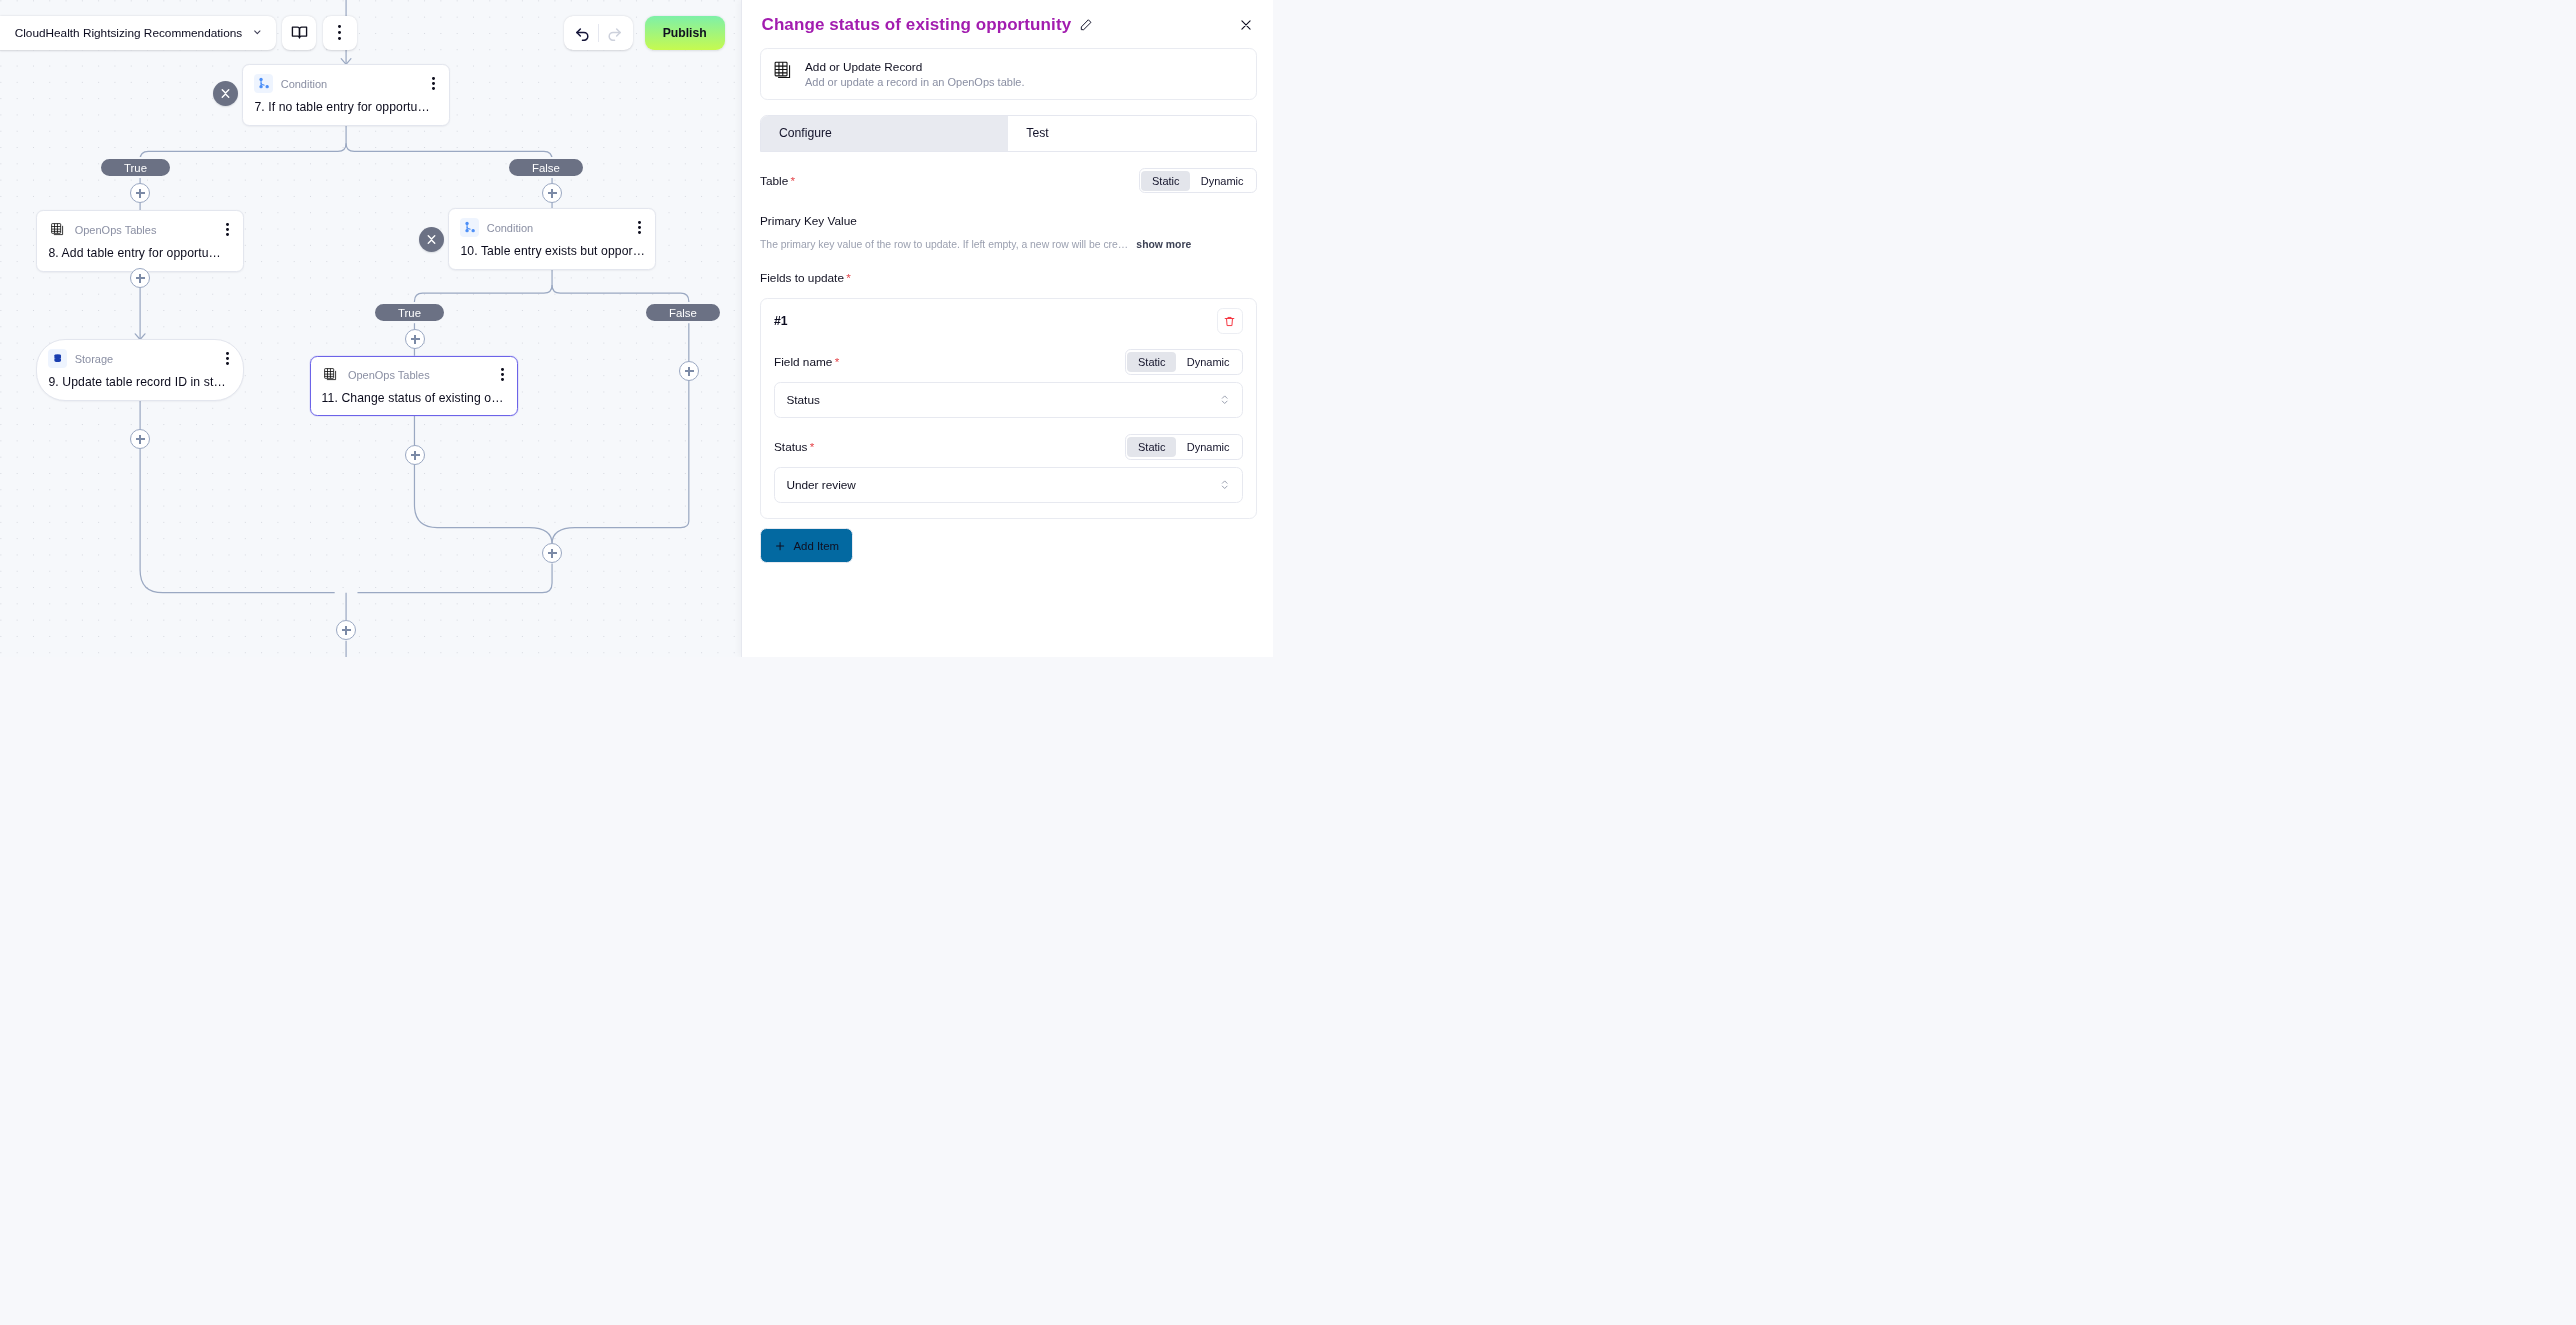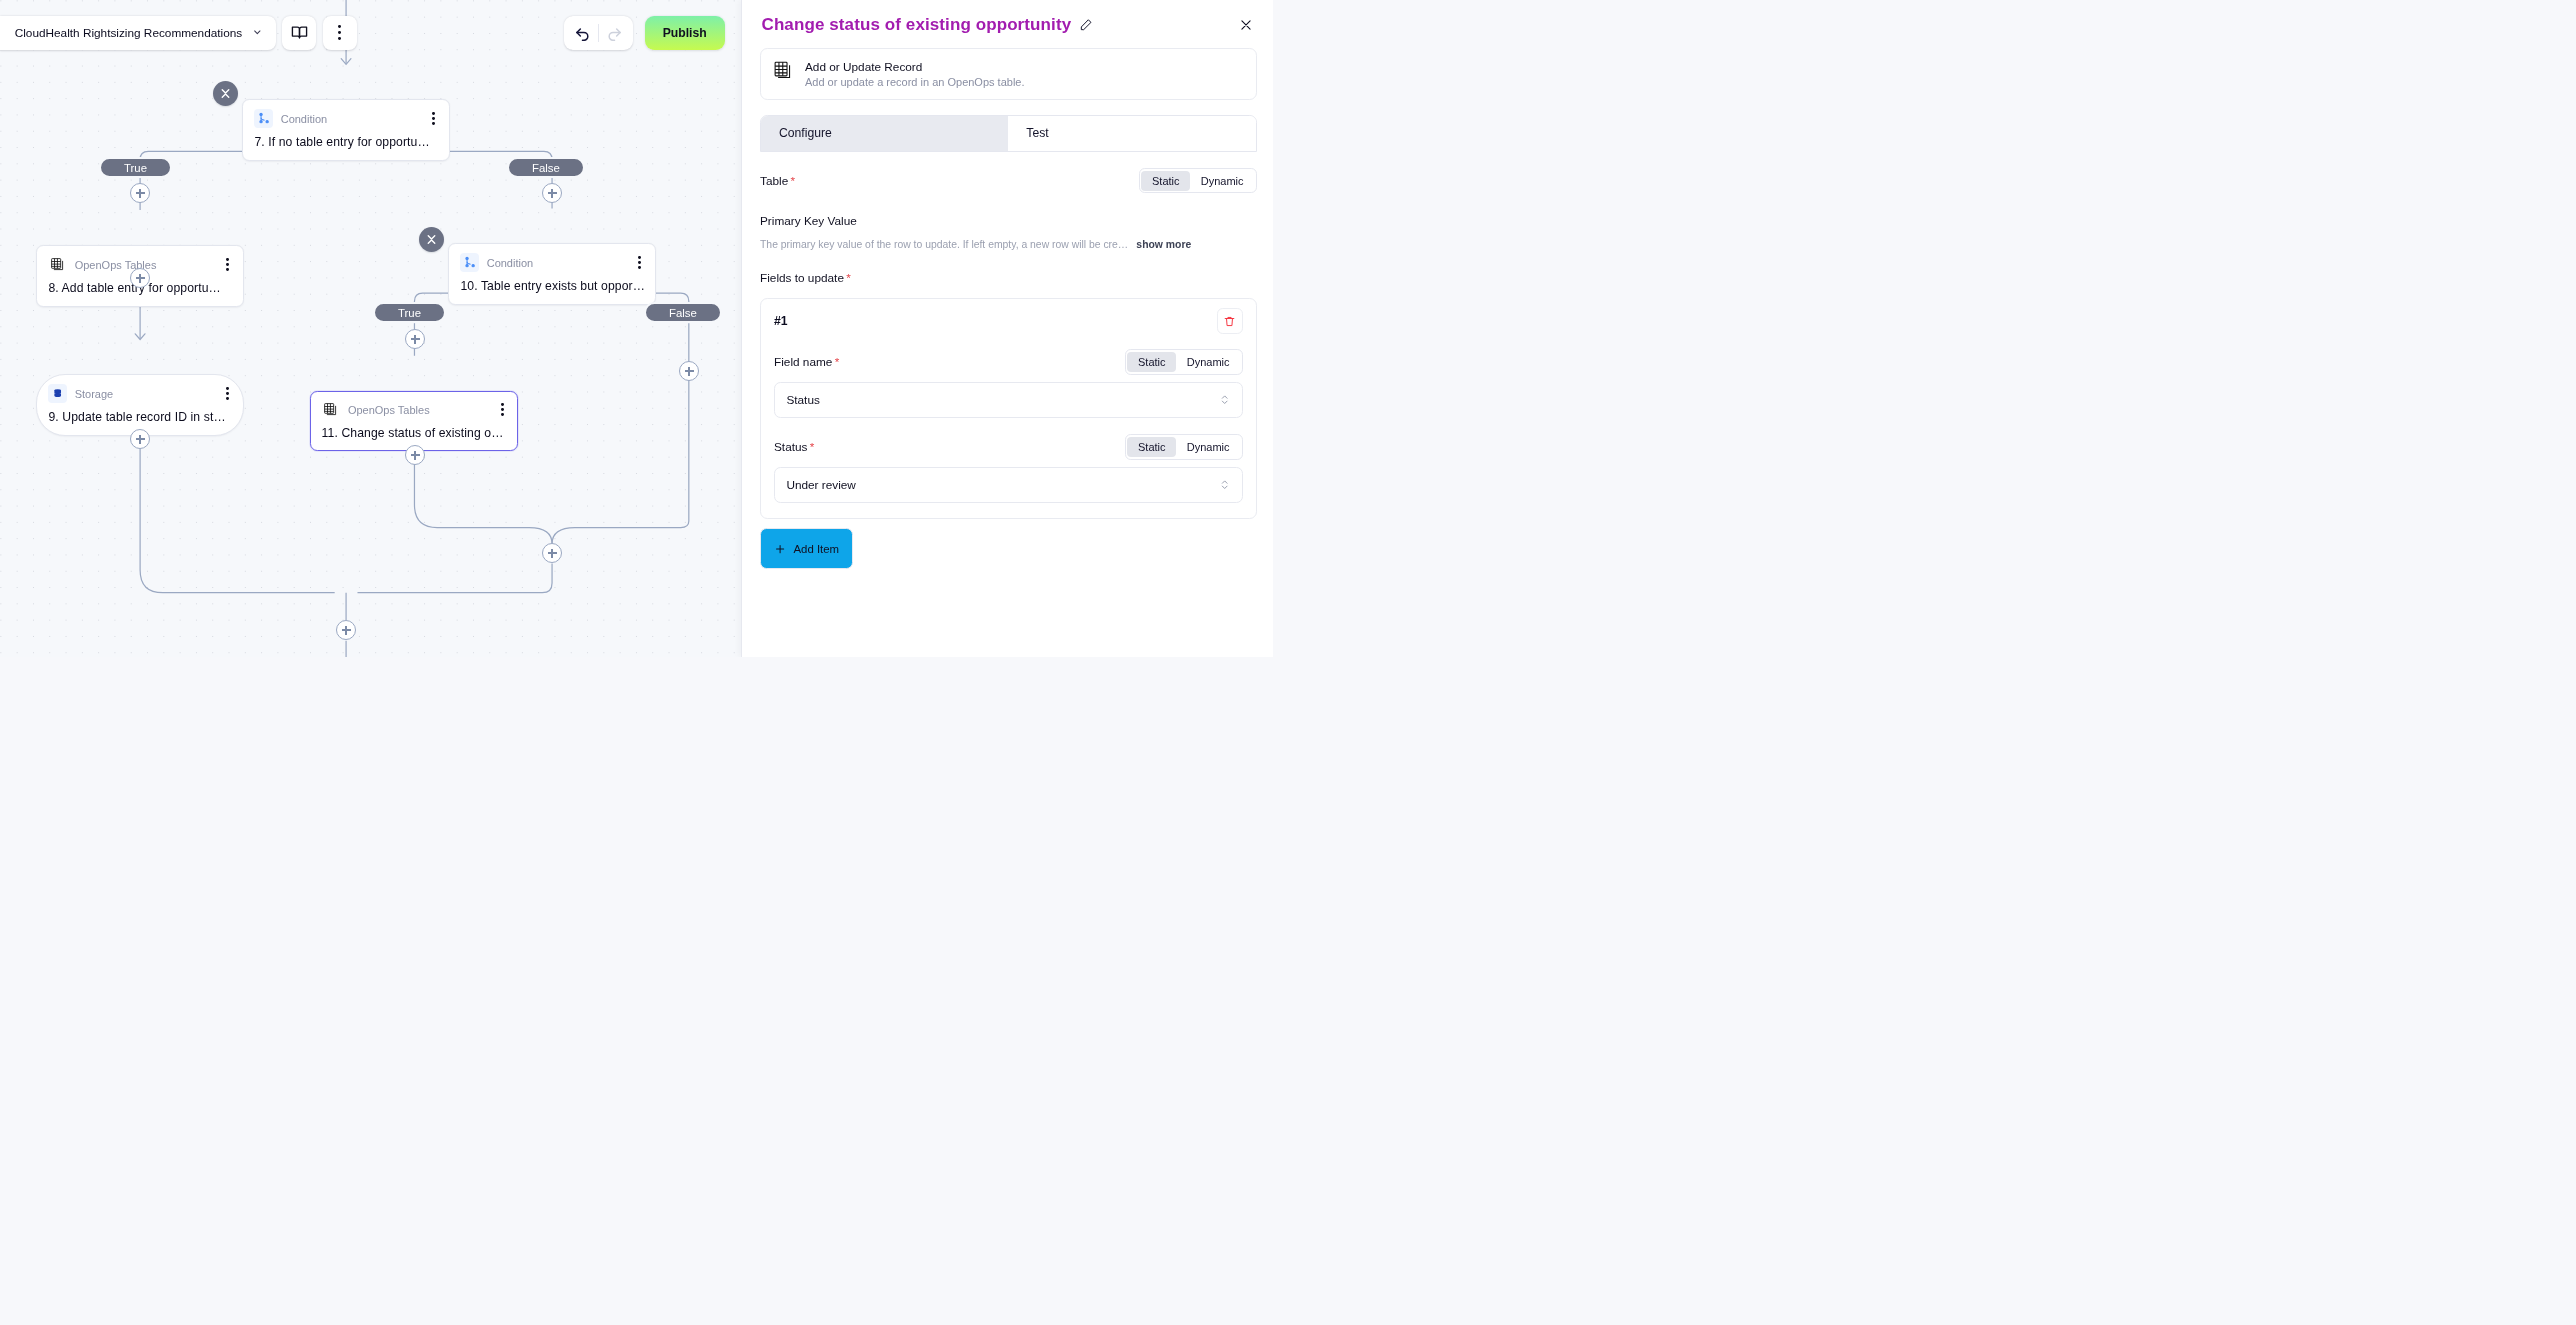"Condition" .node { margin-top: 35px -> none }
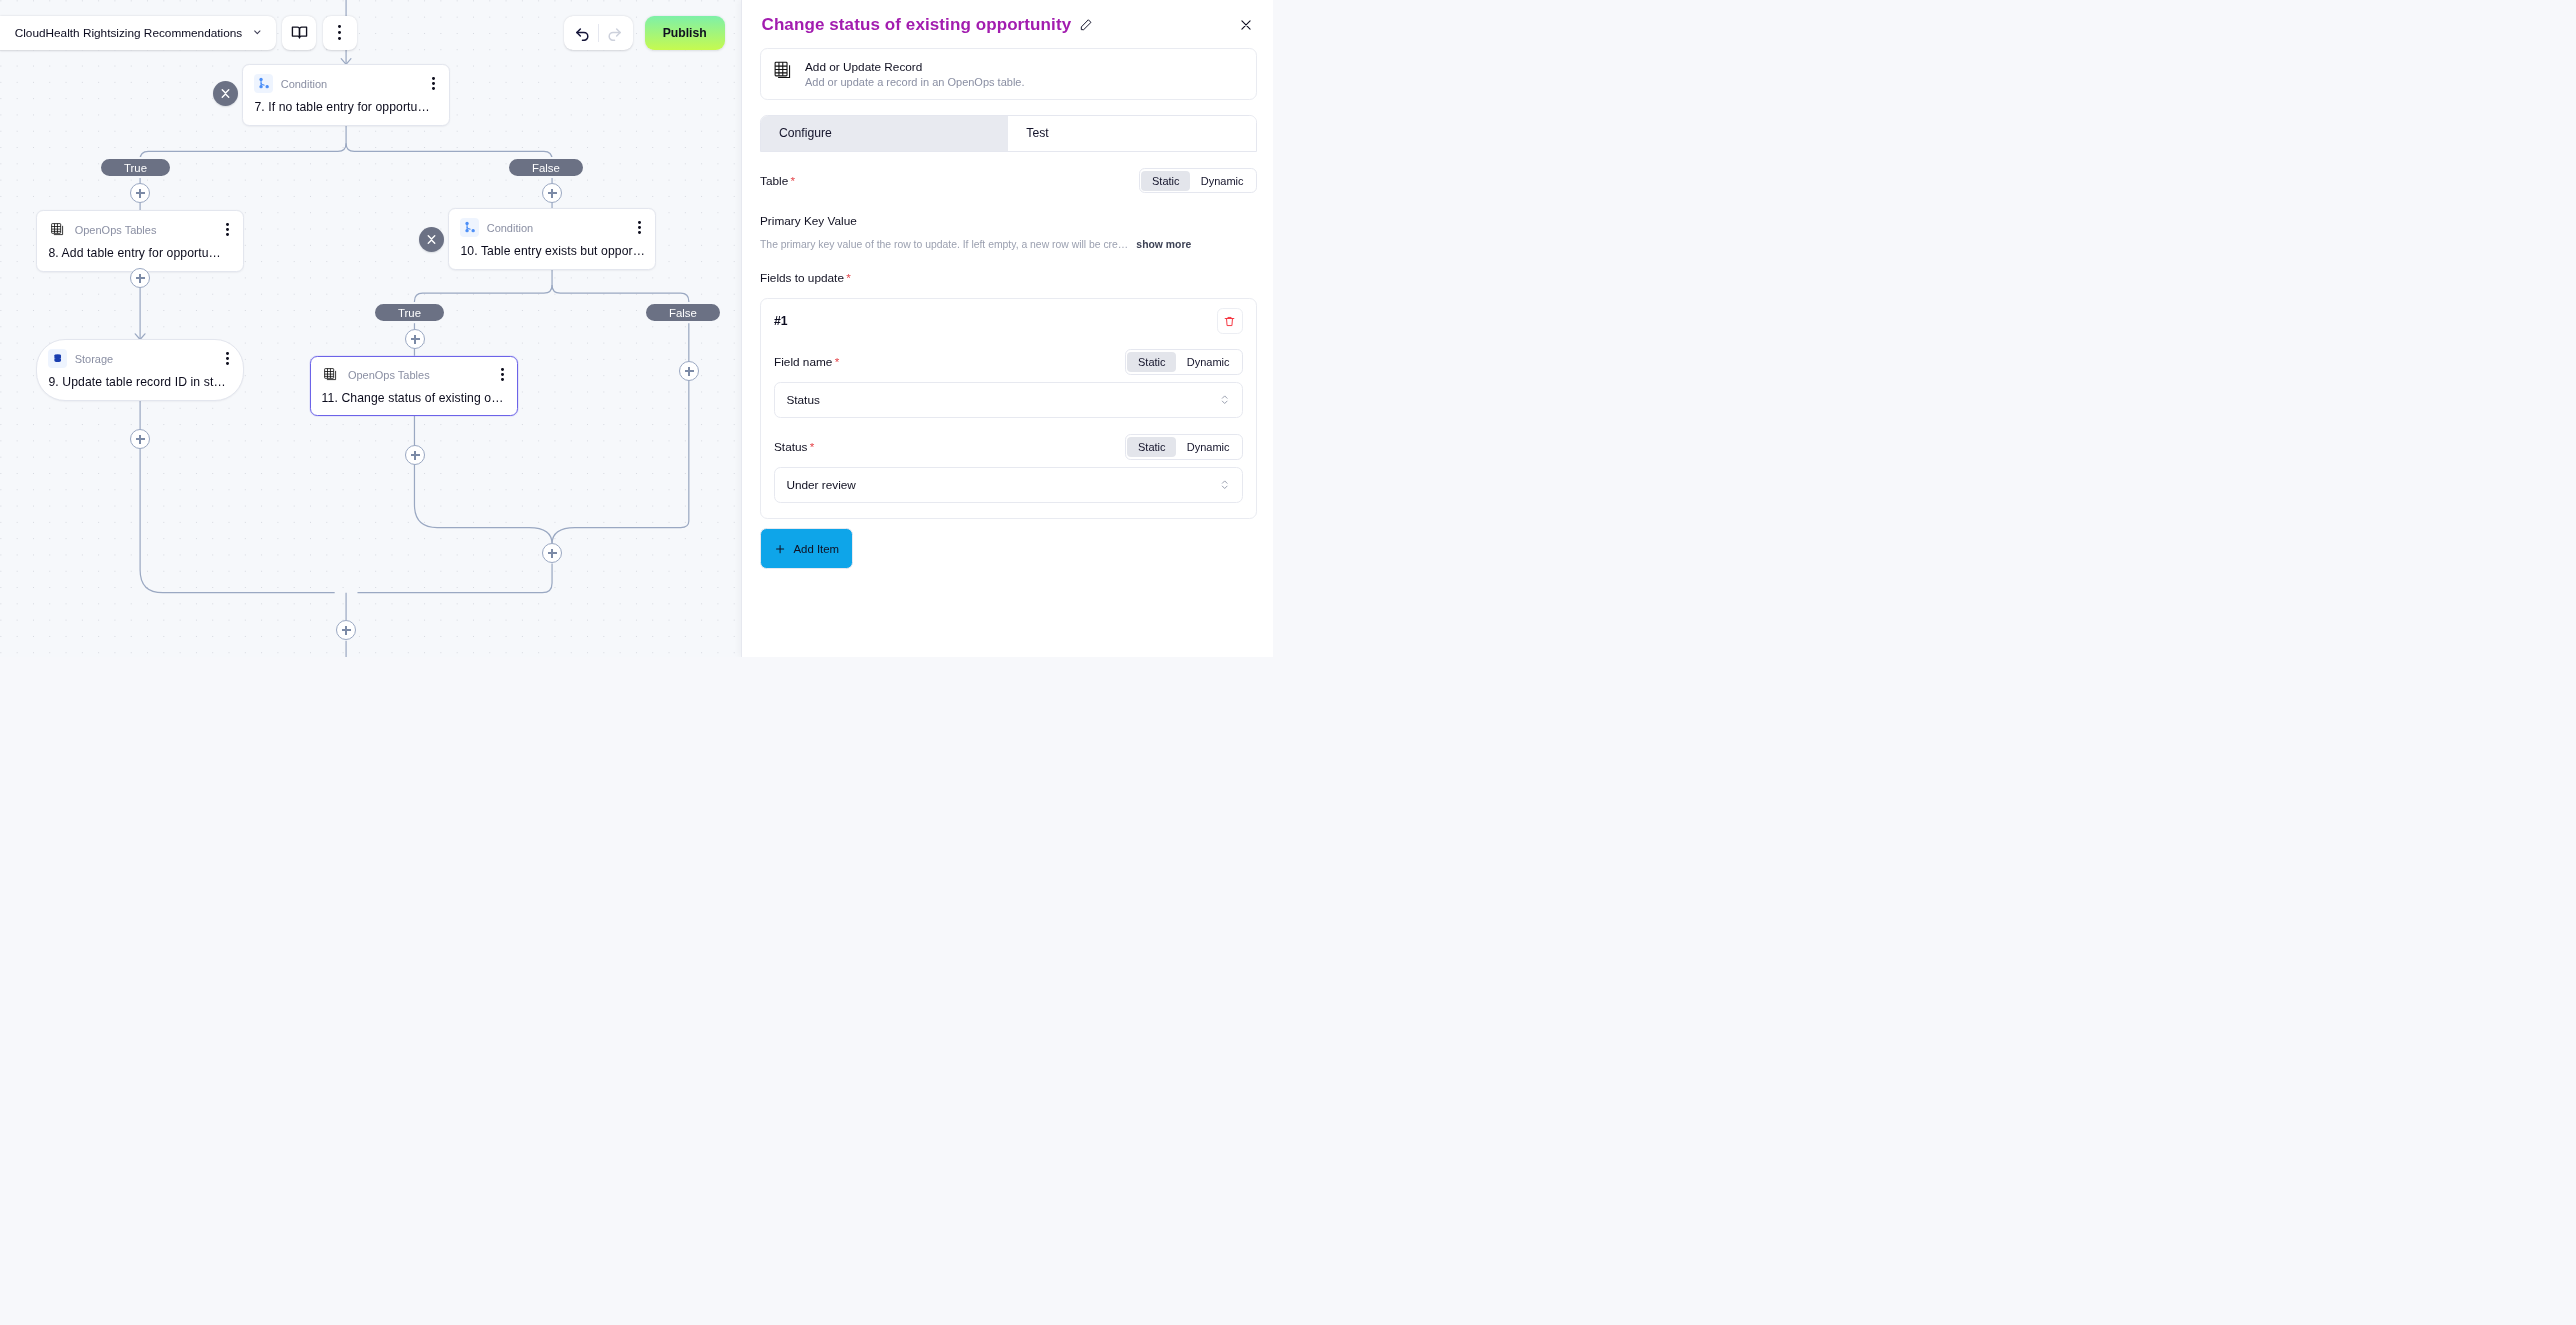"Add Item" .add-item { background: #0ea5e9 -> #0369a1; height: 41px -> 35px }
